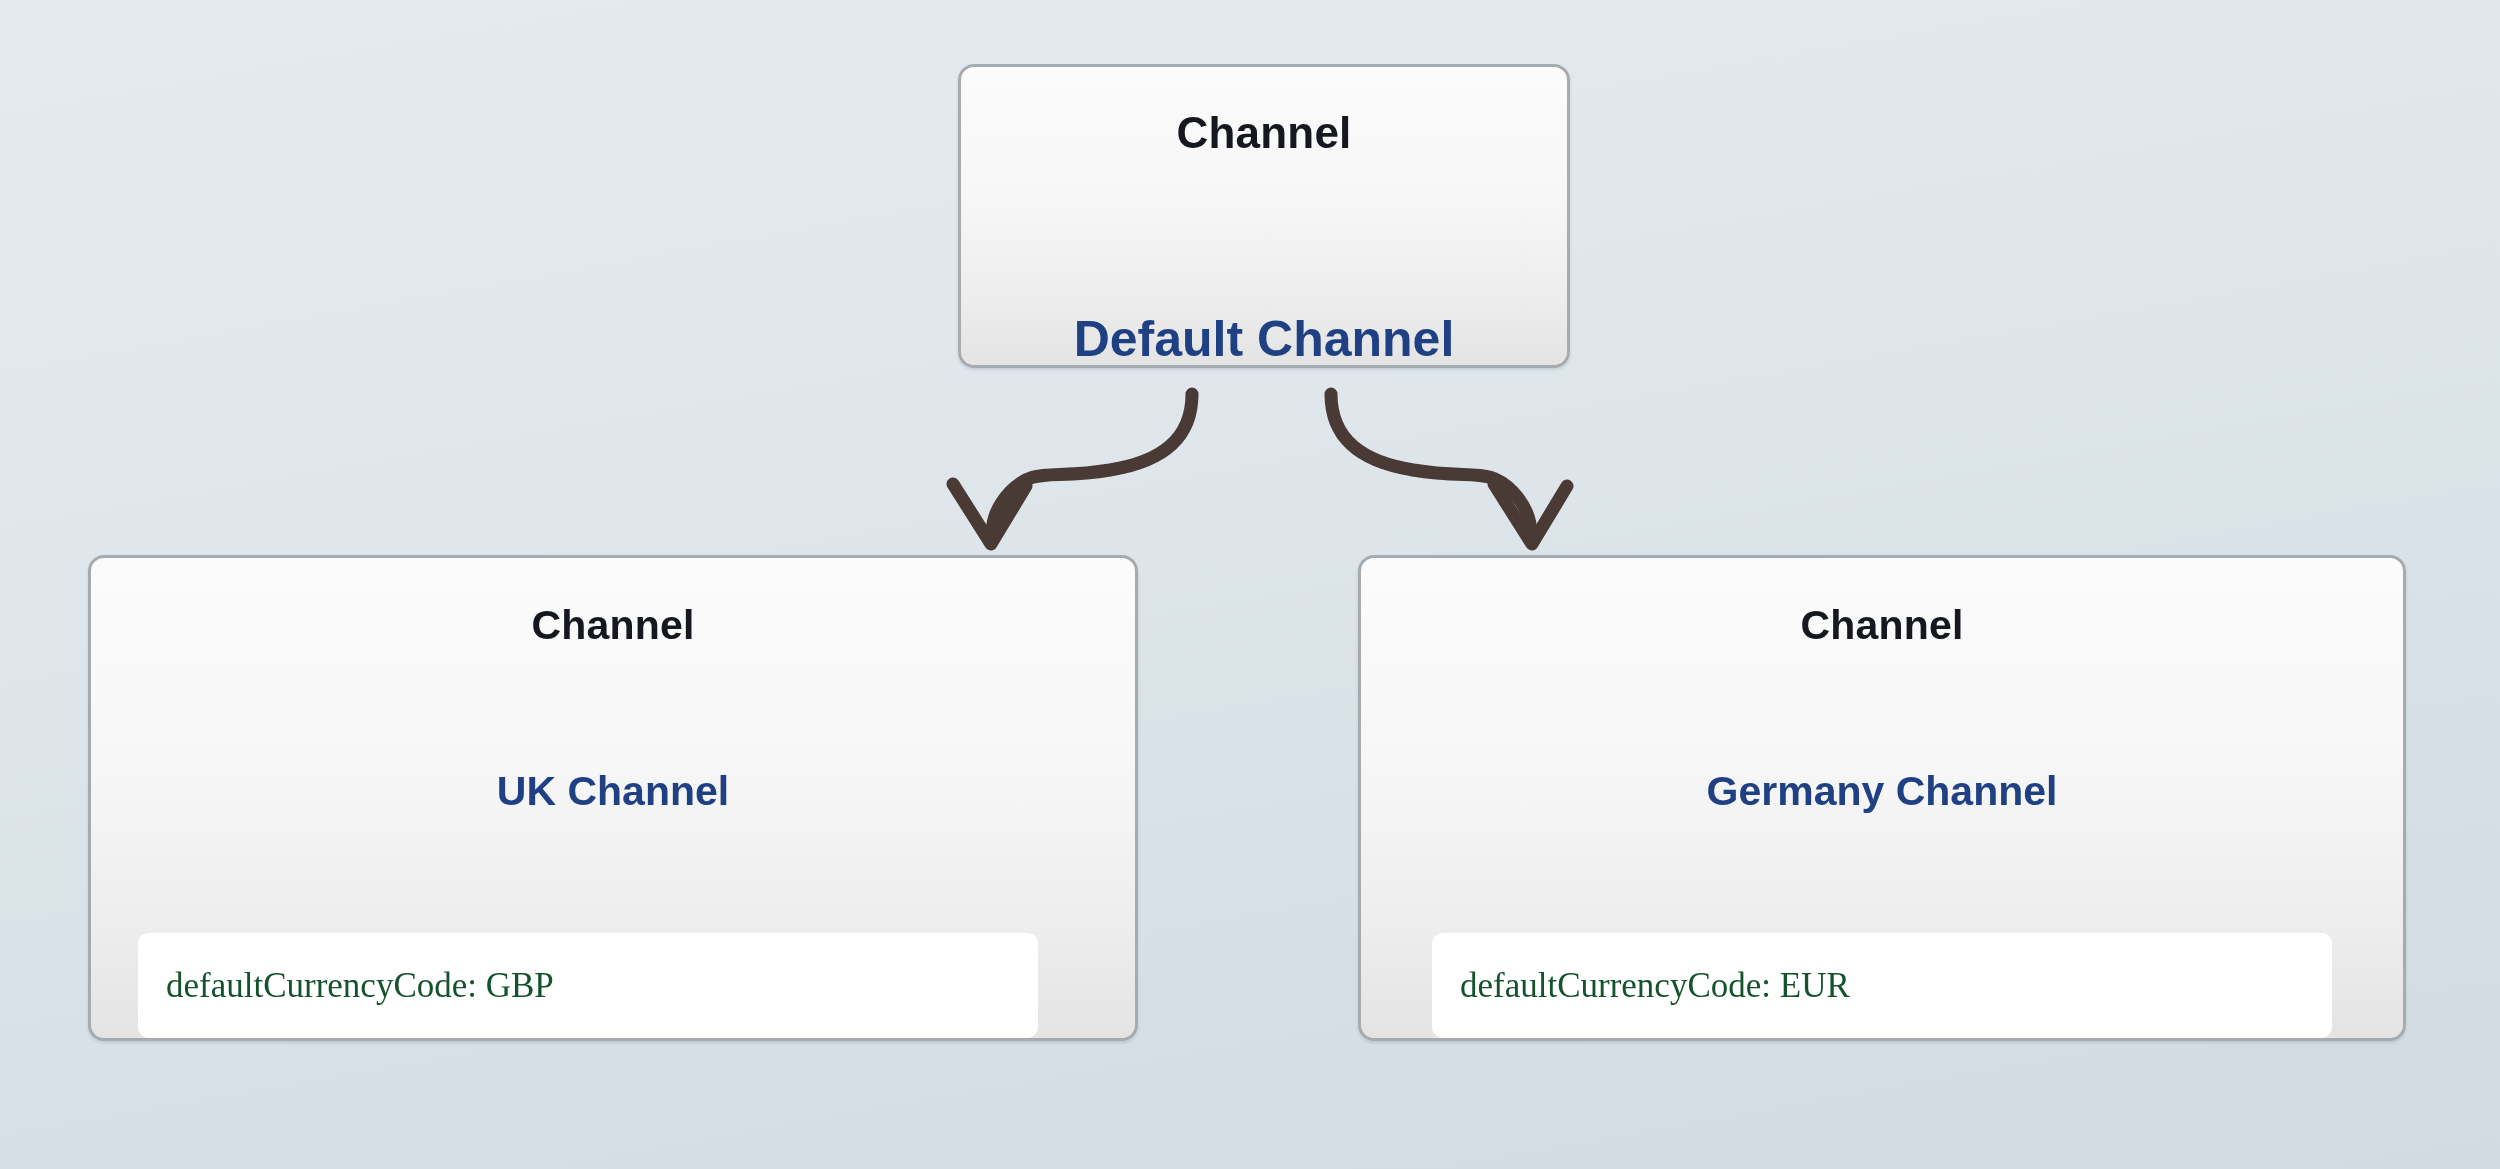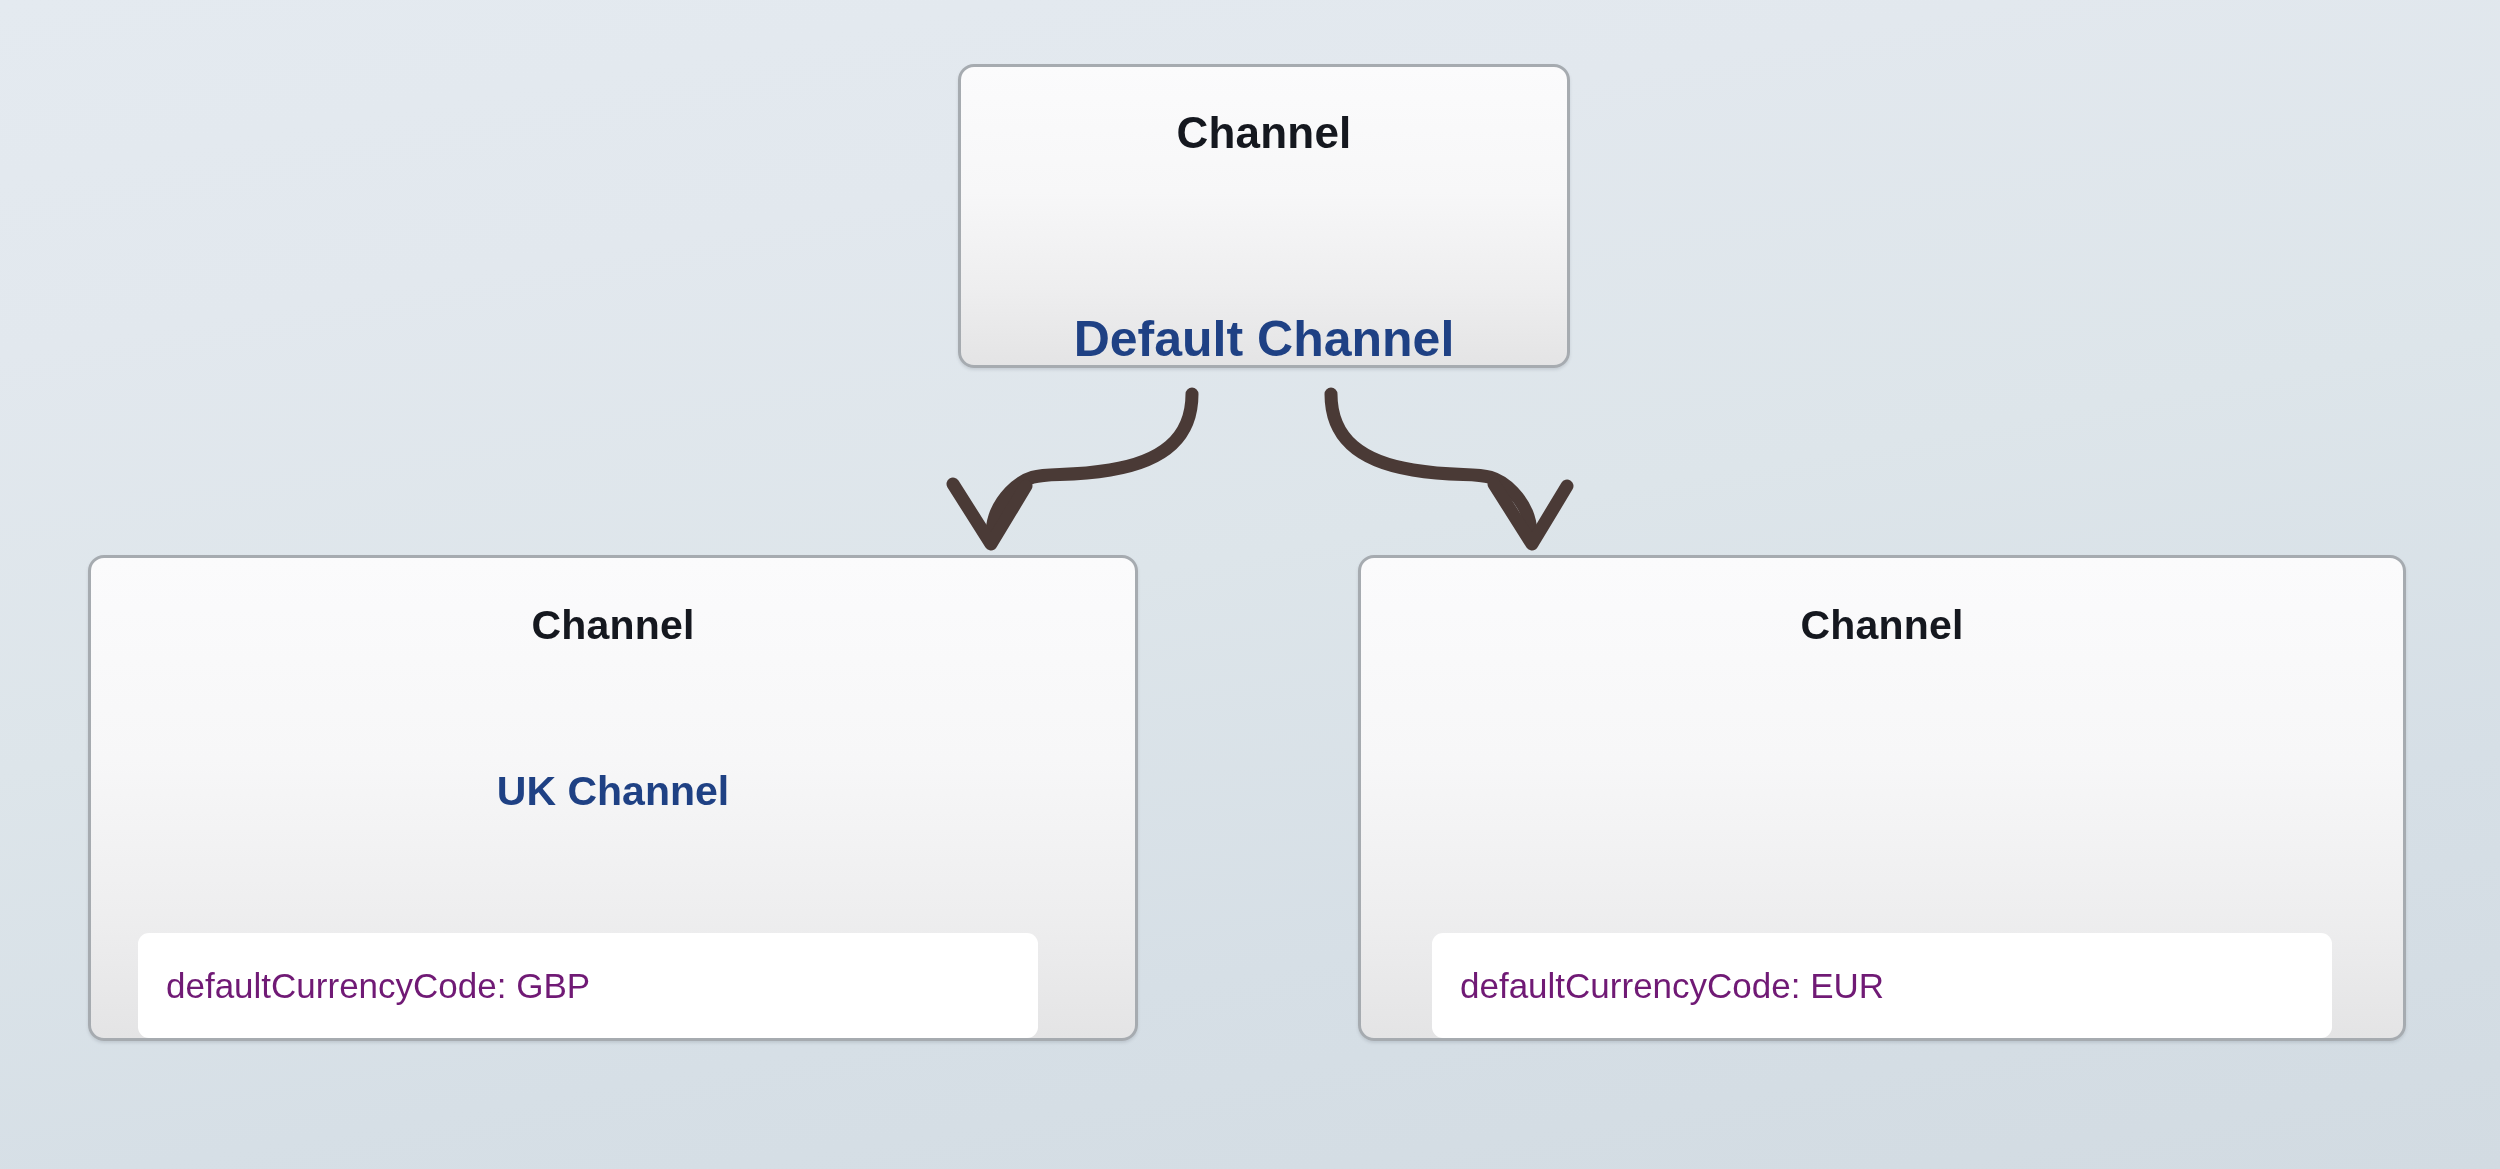"Germany Channel" div.node-title { html: none -> <div>Germany Channel</div> }
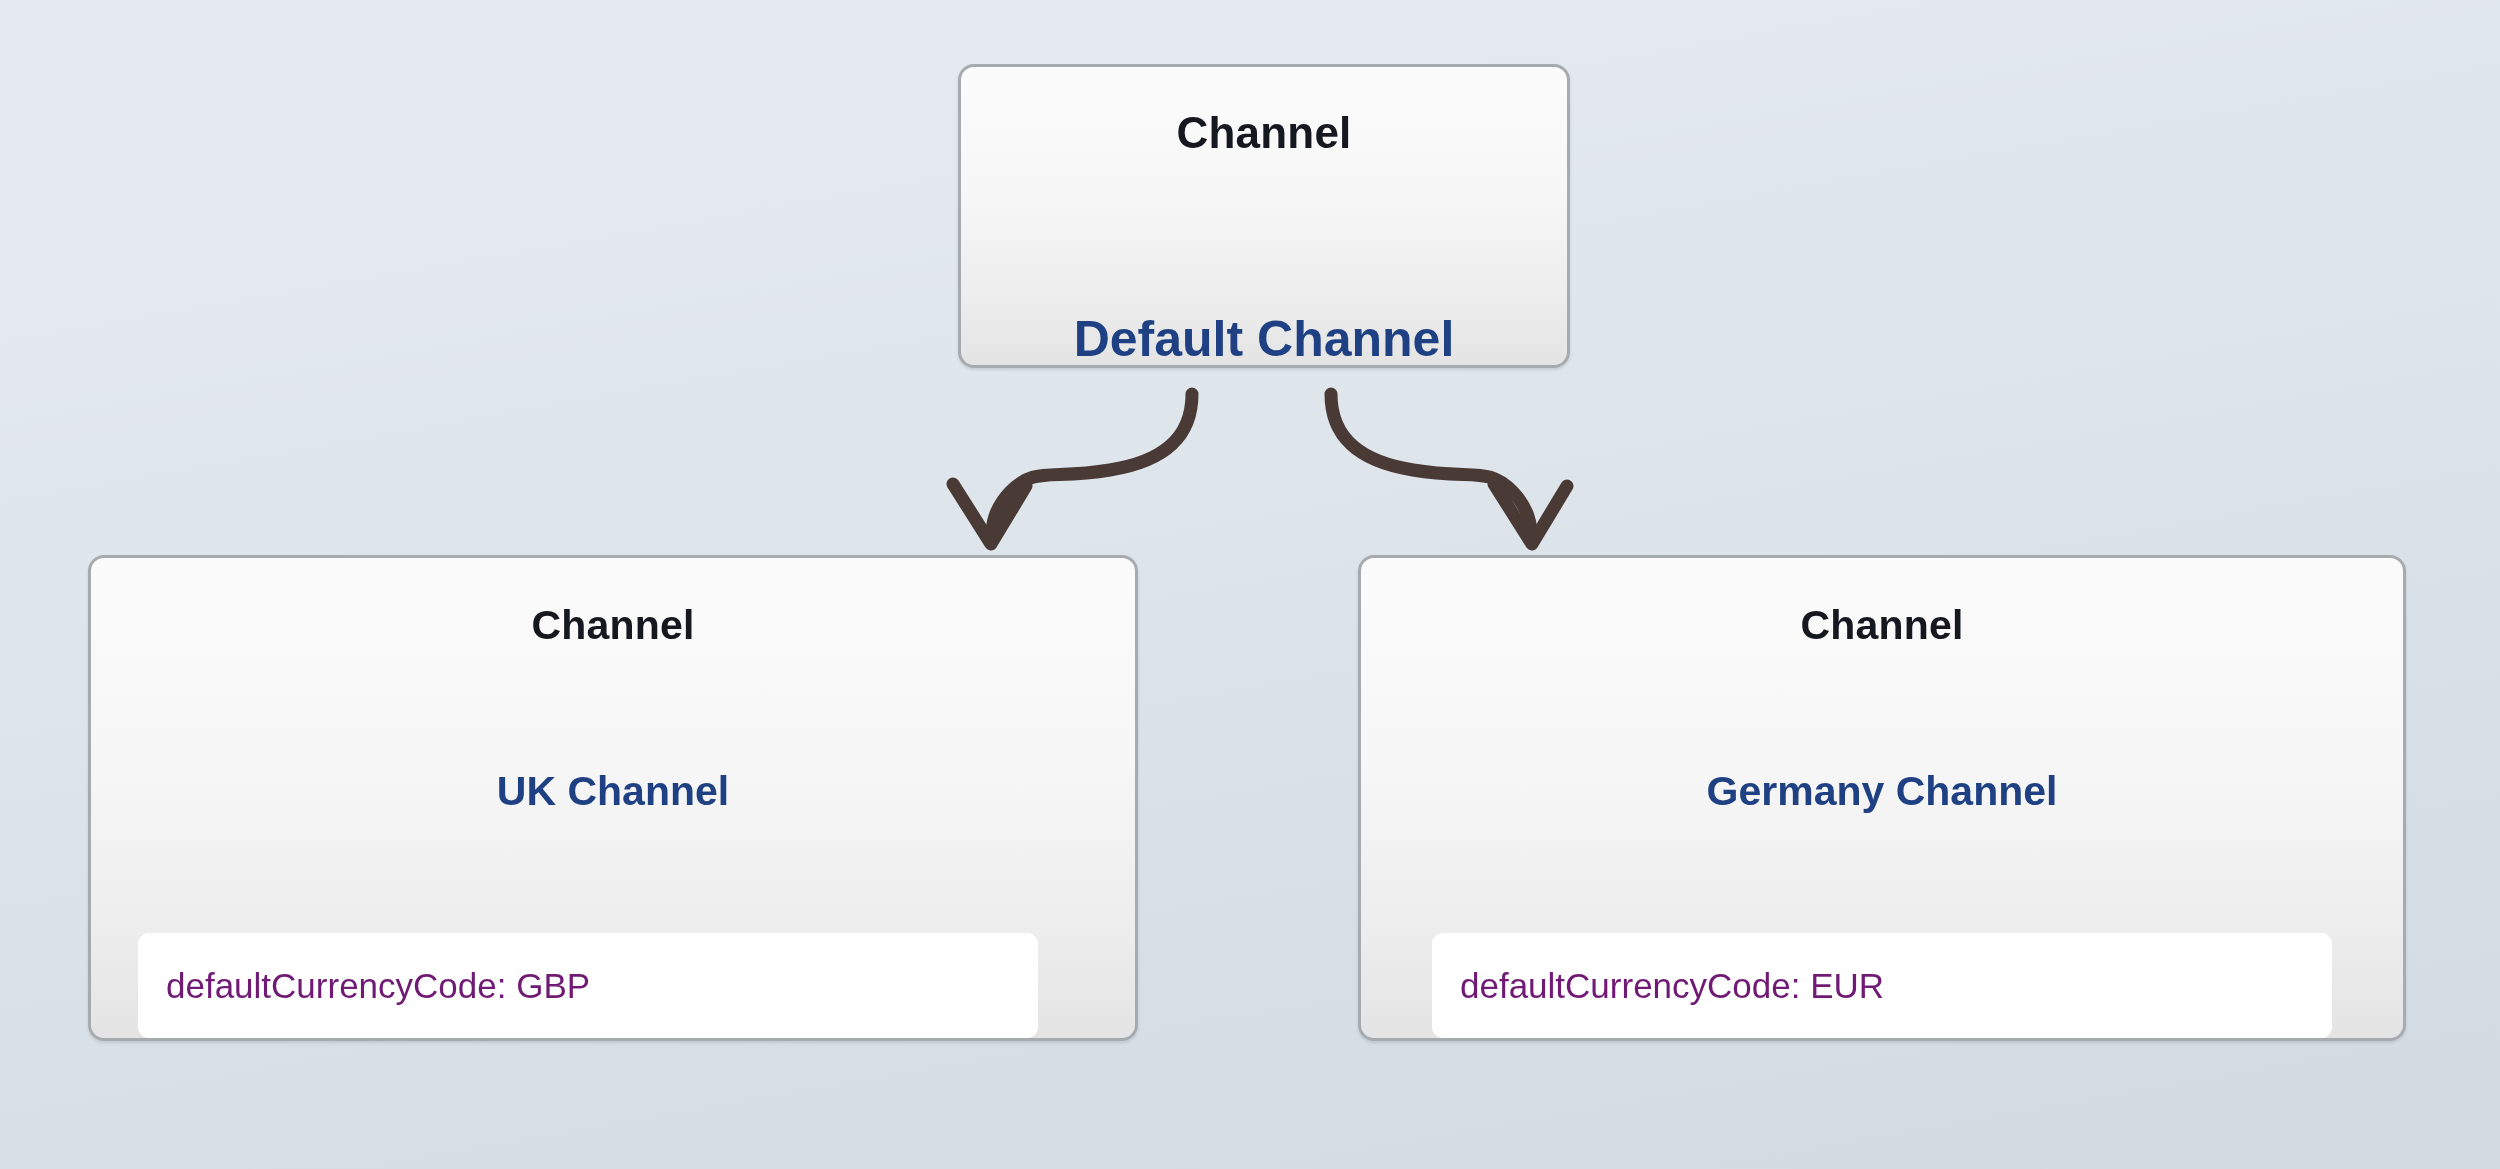"defaultCurrencyCode: GBP" .node-prop { color: #701a75 -> #14532d; font-family: Liberation Sans, sans-serif -> Liberation Serif, serif }
